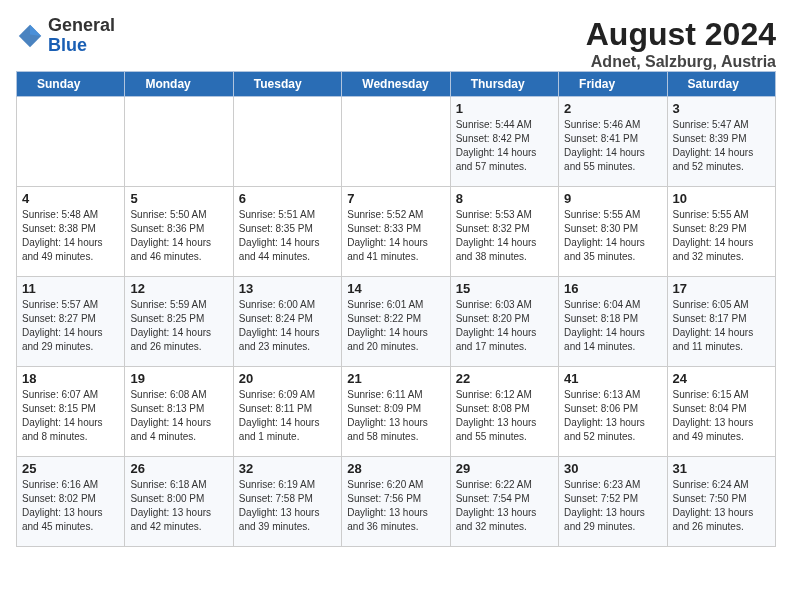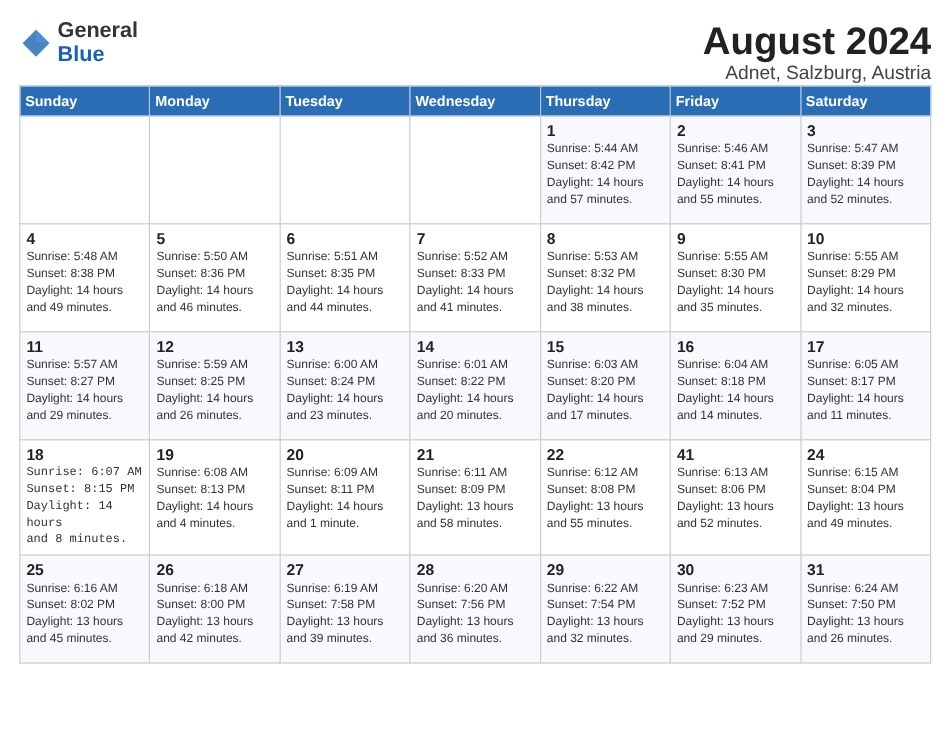"Adnet, Salzburg, Austria" .title-block h2 { font-weight: normal -> bold }
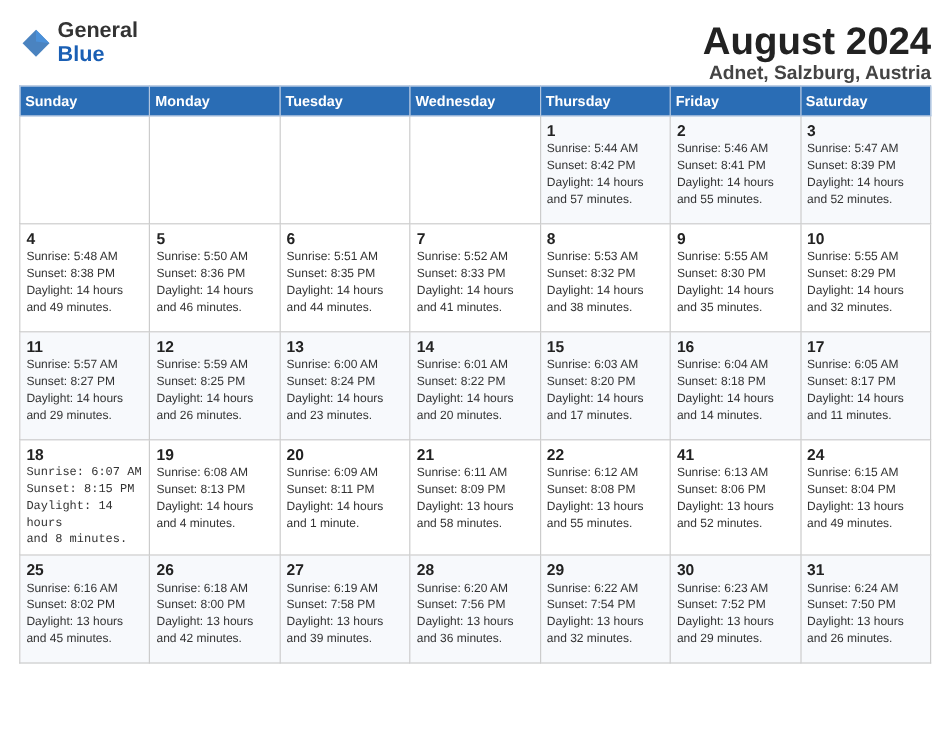"Sunday" thead tr th { padding: 5px 4px -> 5px 20px }
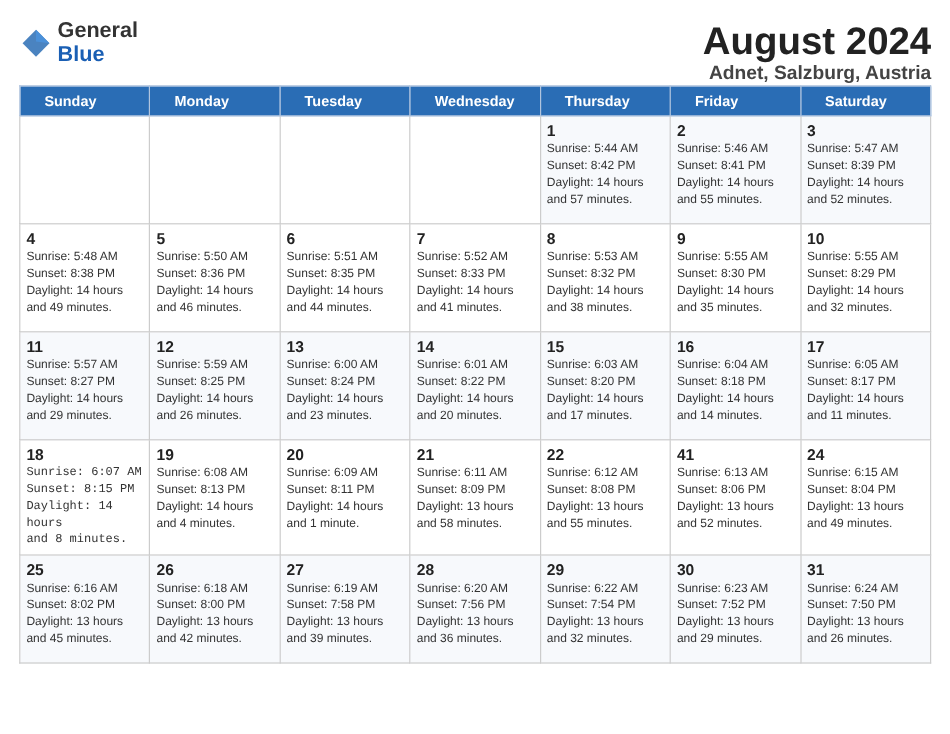"Sunrise: 6:07 AM" div.day-info { font-family: Liberation Mono, monospace -> none }
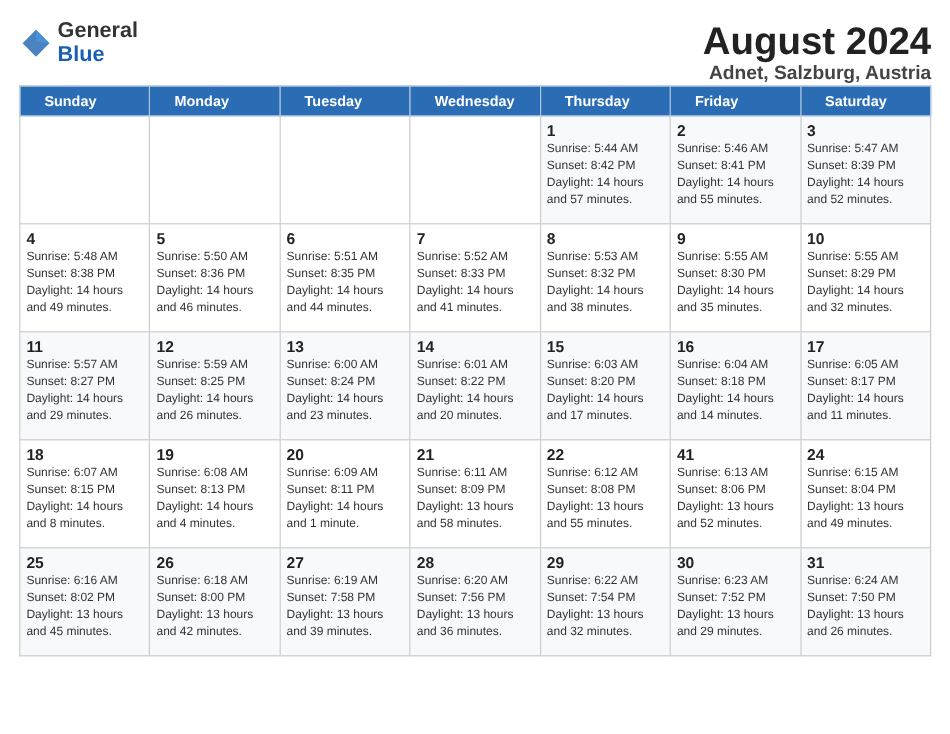"27" div.day-number { text: 27 -> 32 }
